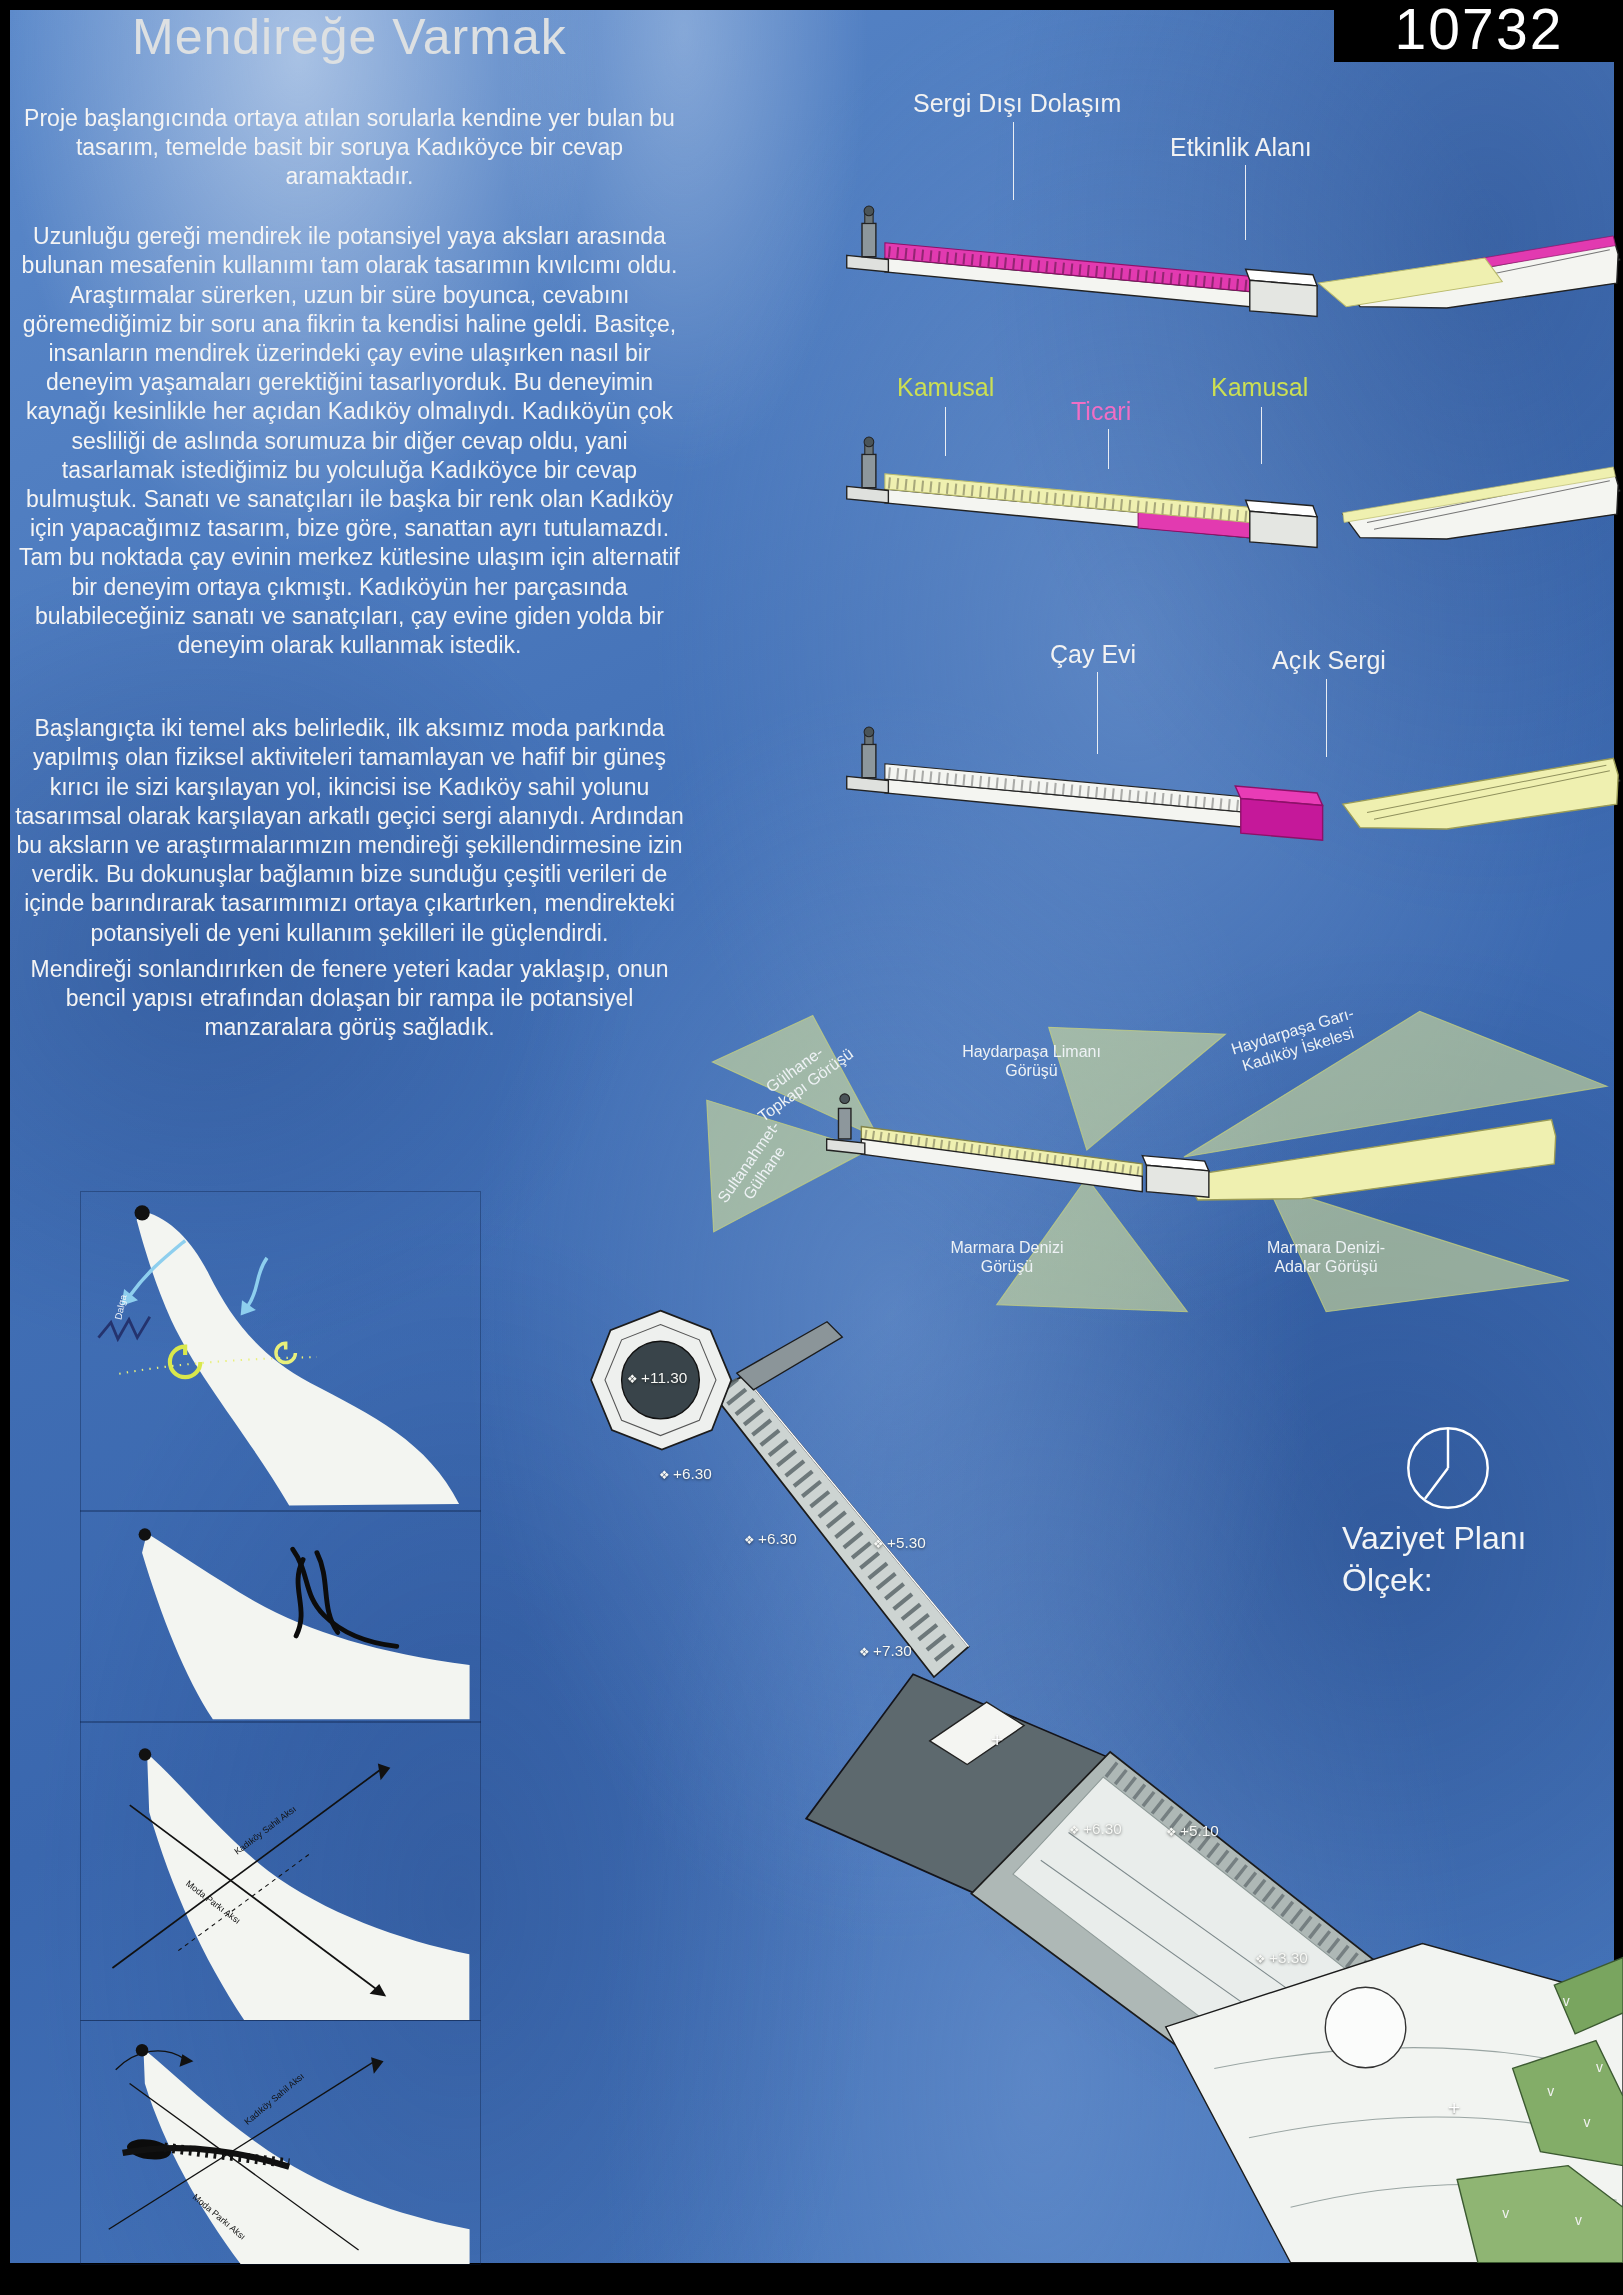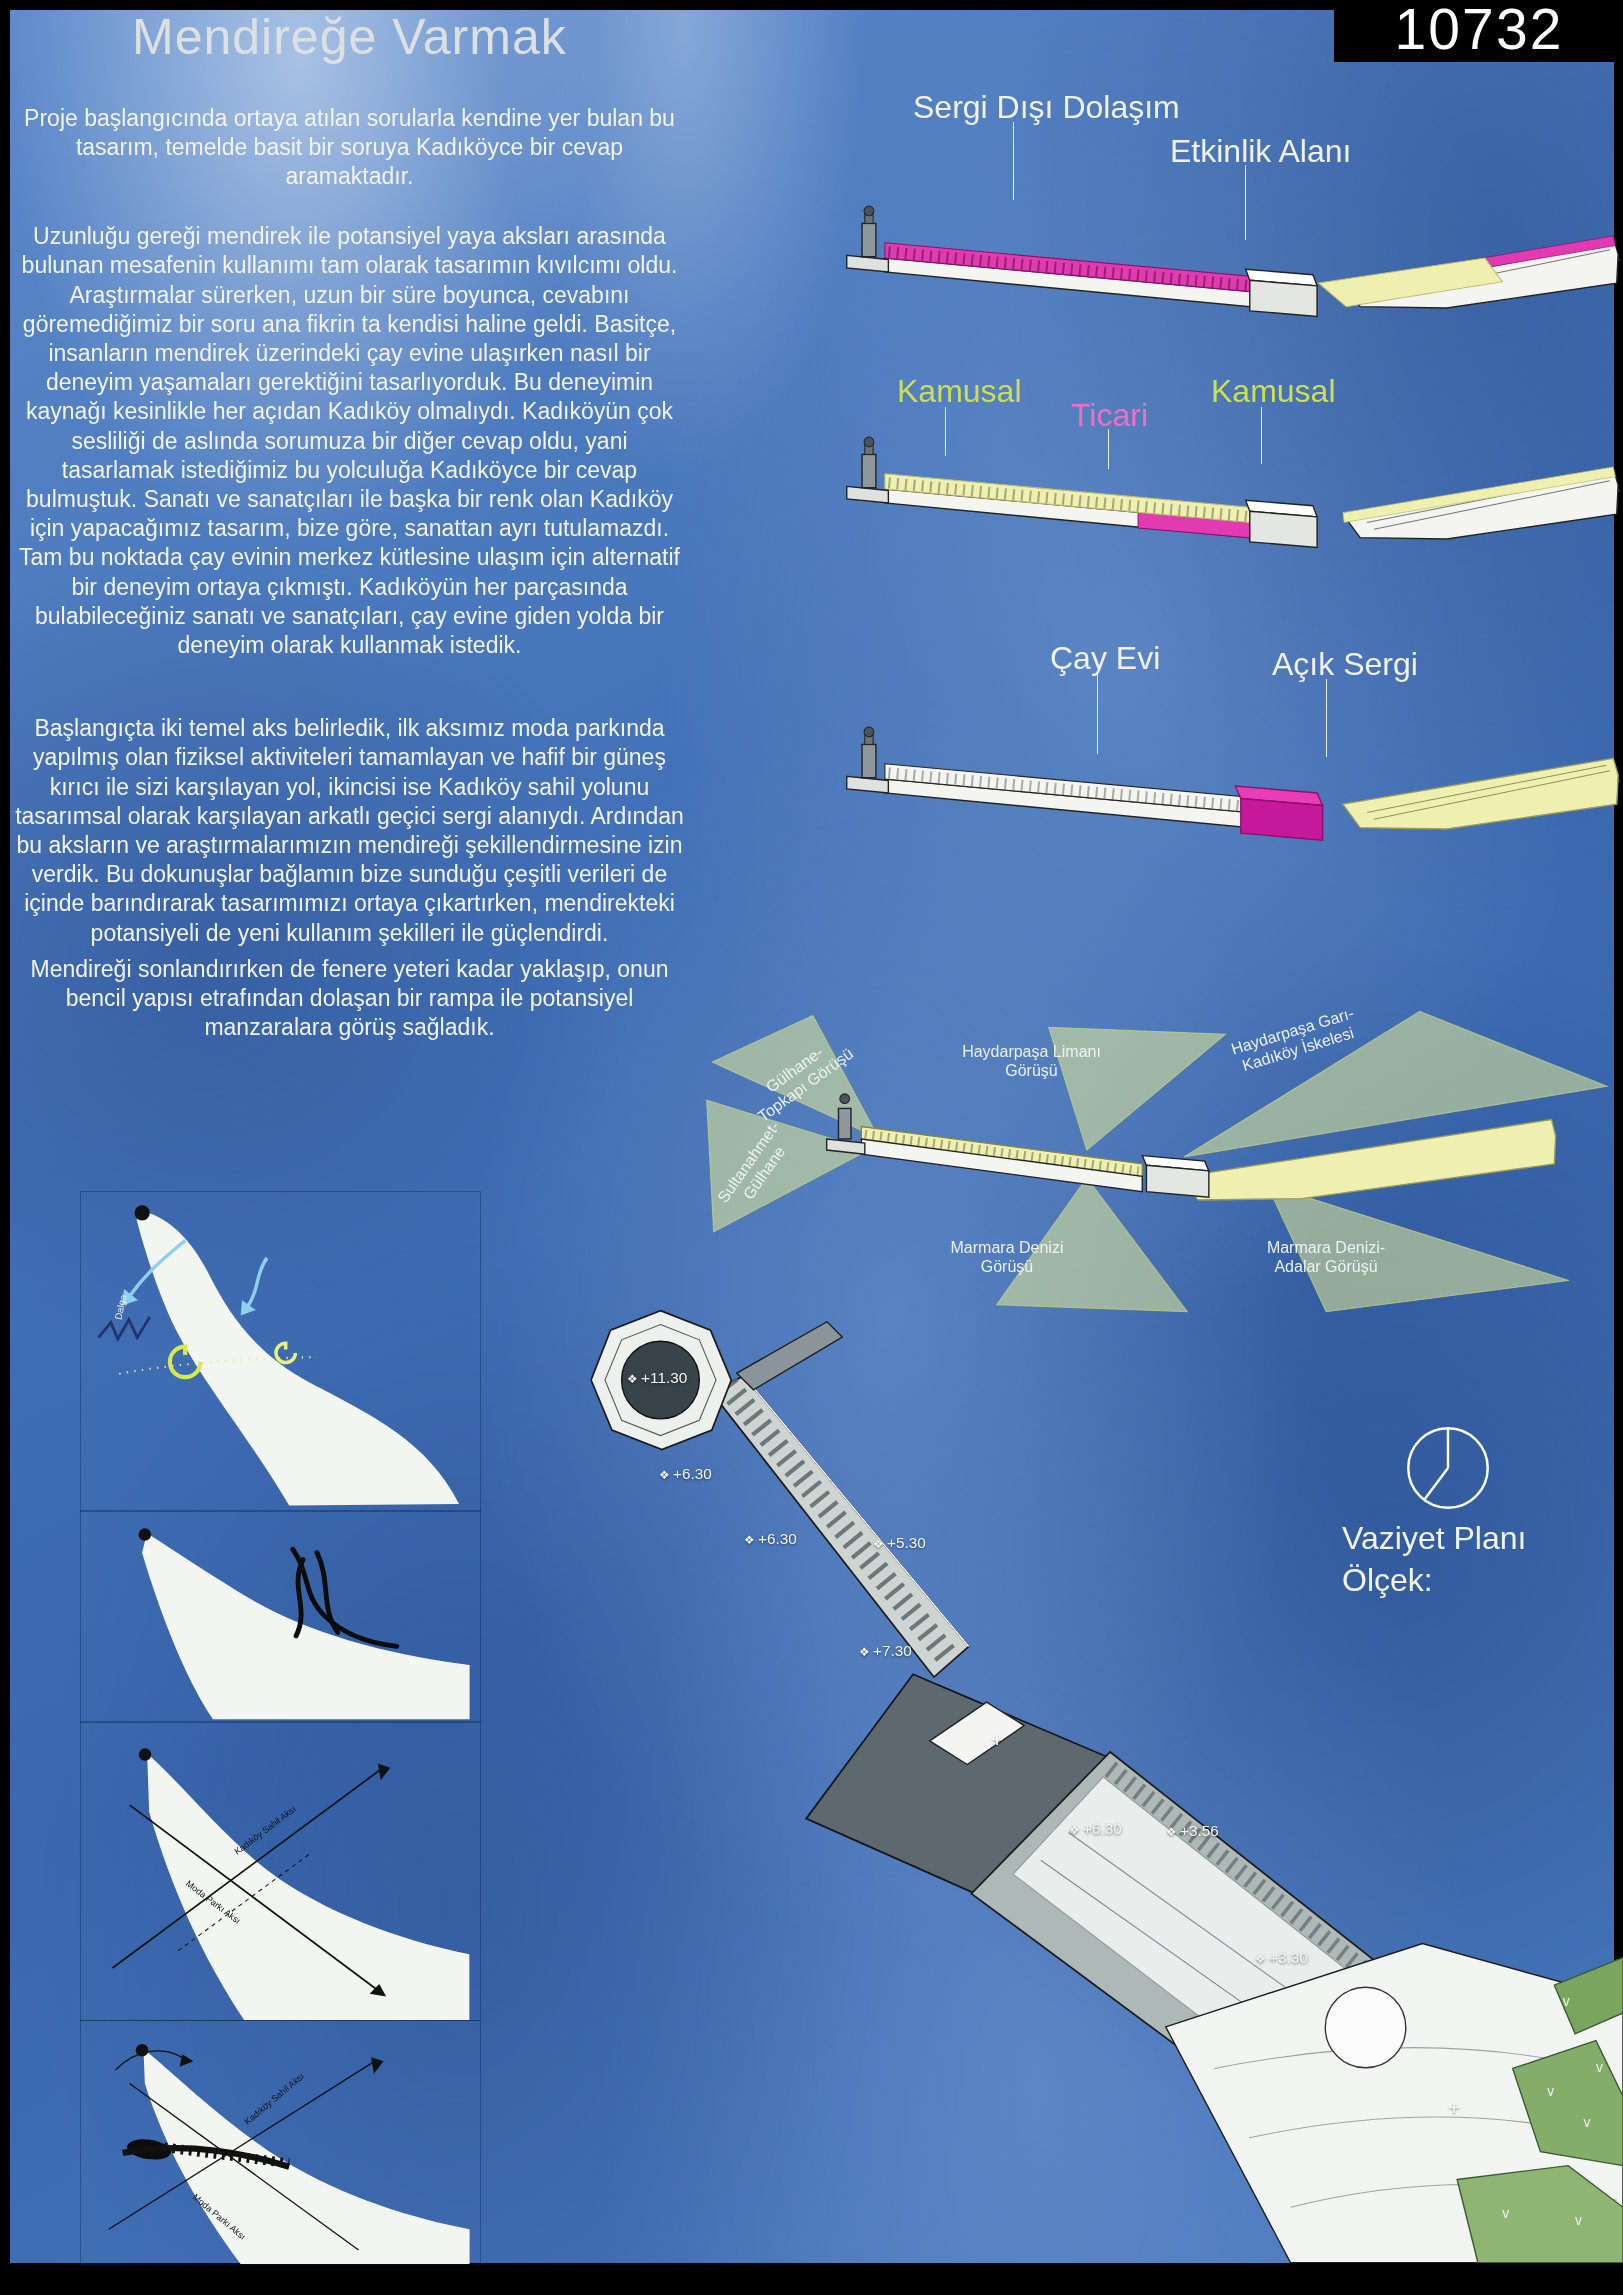"Sergi Dışı Dolaşım" .lbl { font-size: 32px -> 25px }
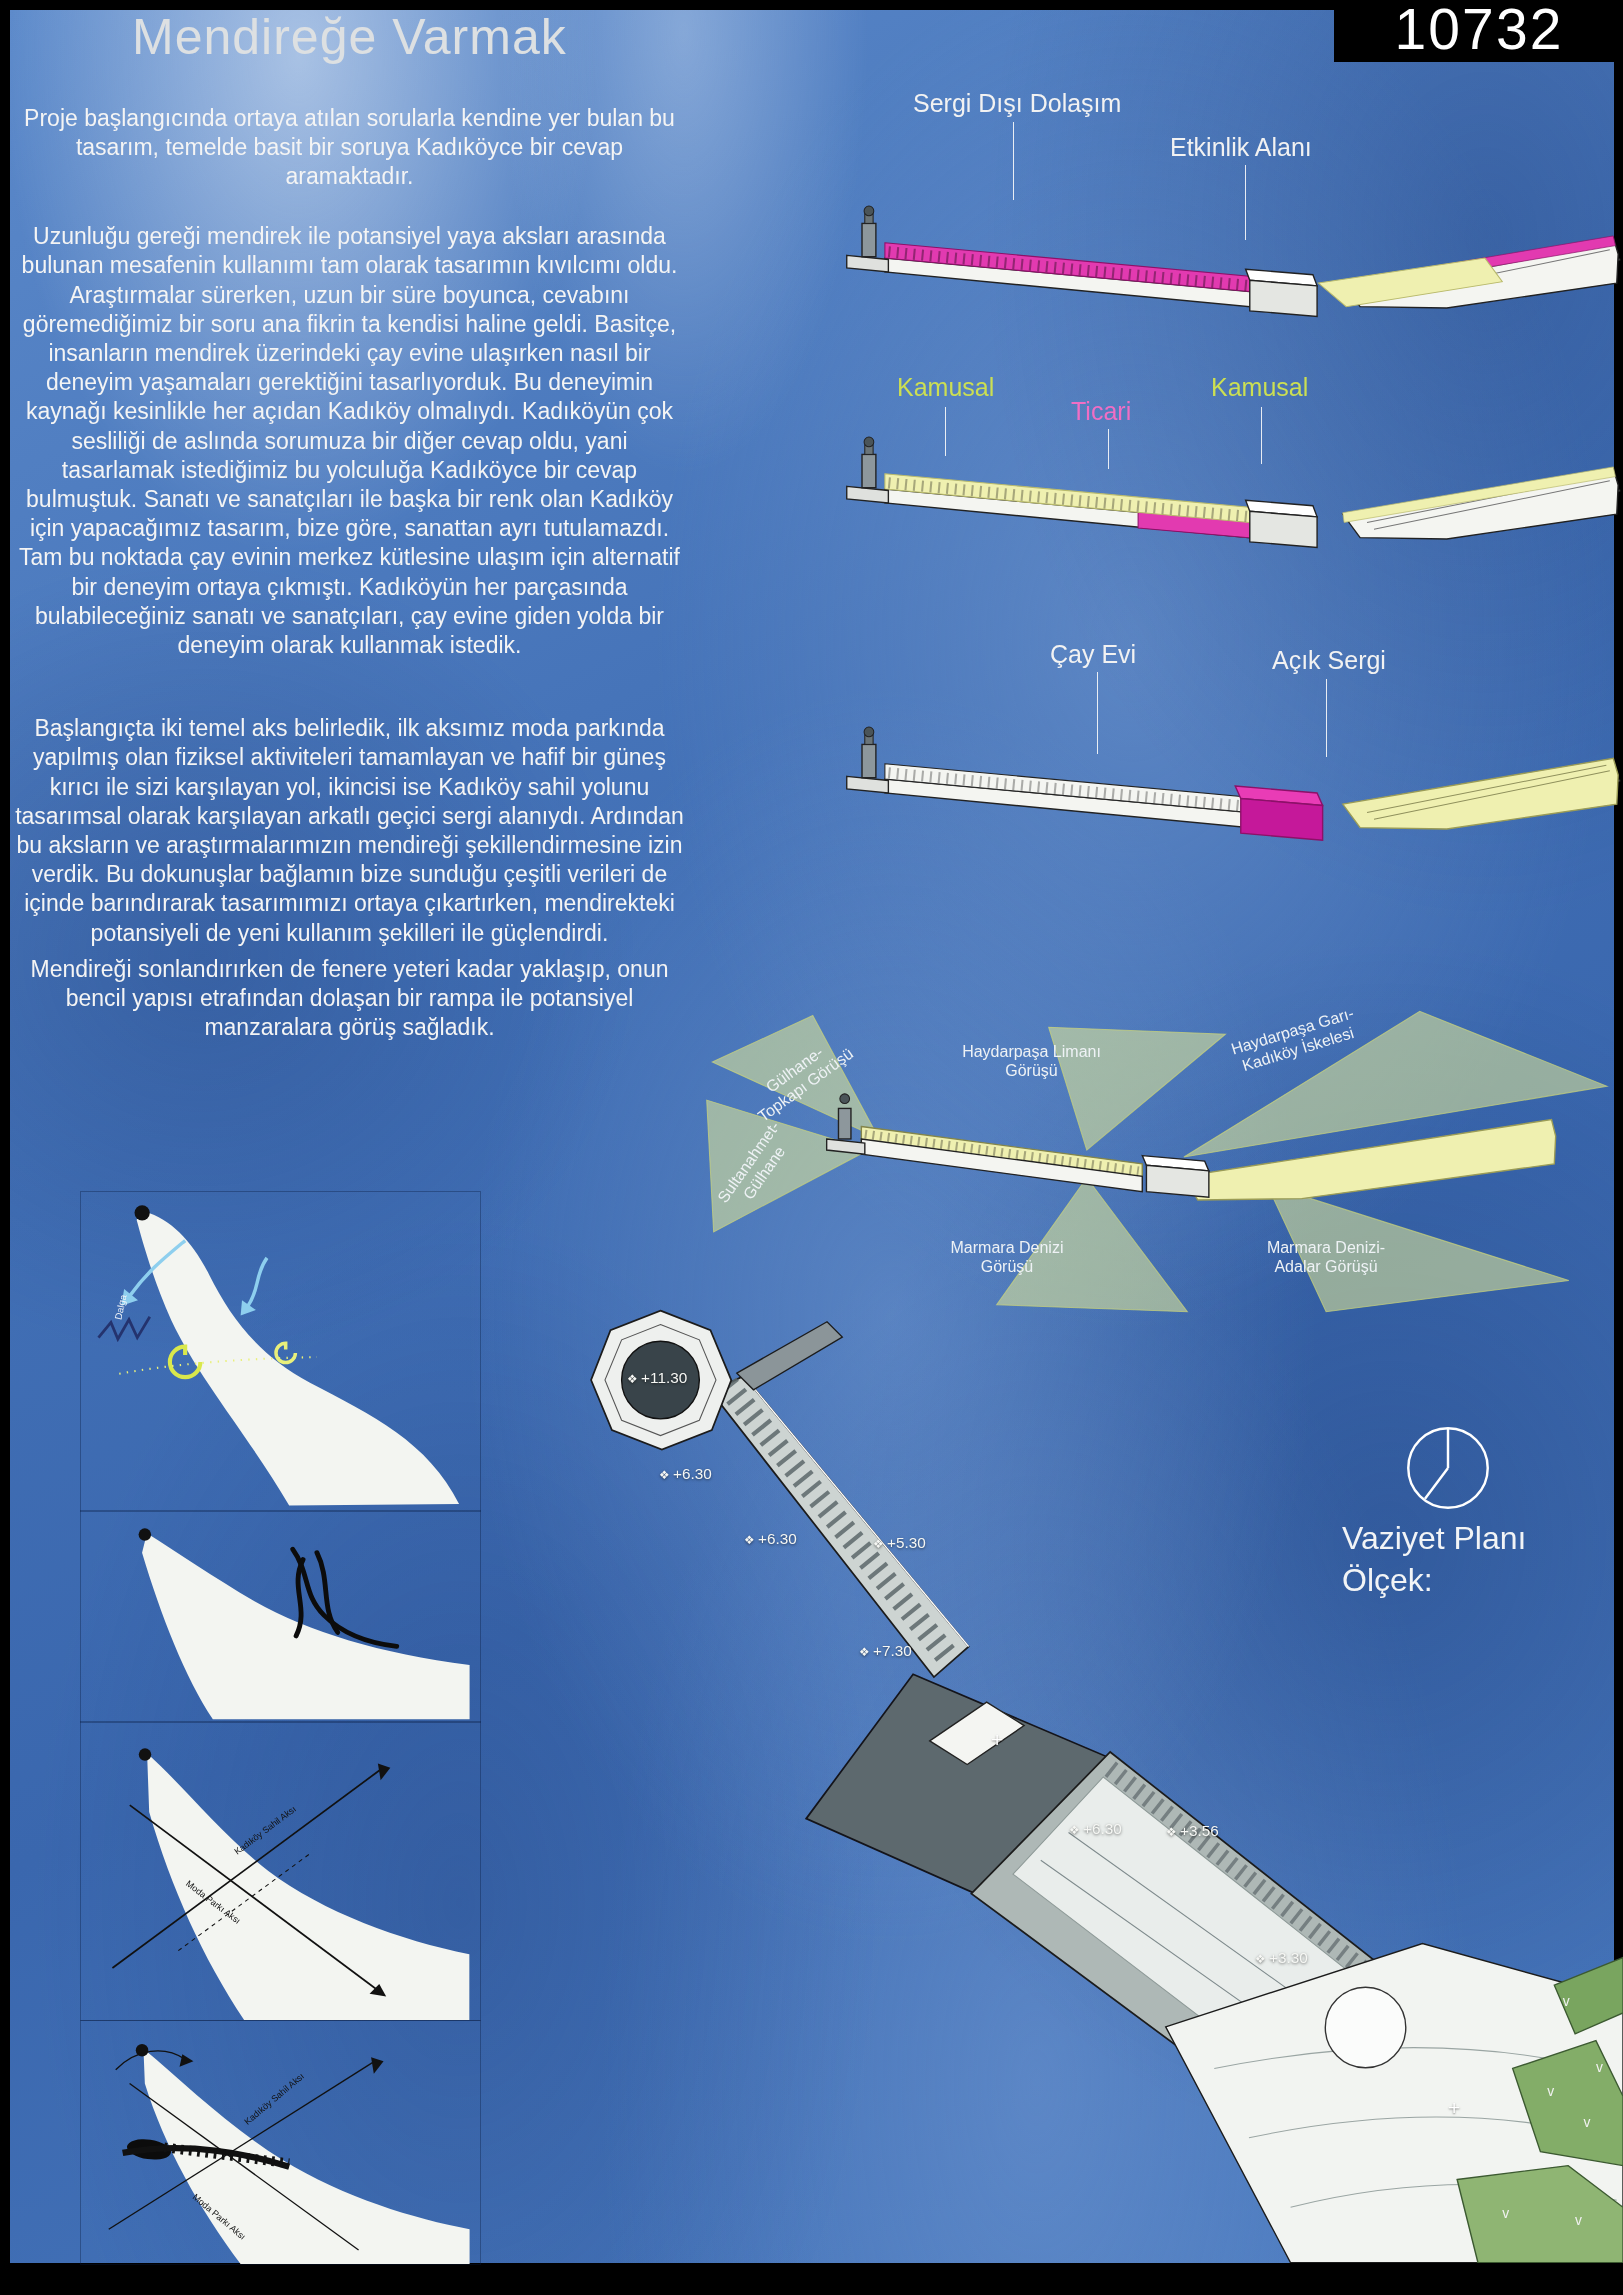"+3.56" span { text: +3.56 -> +5.10 }
